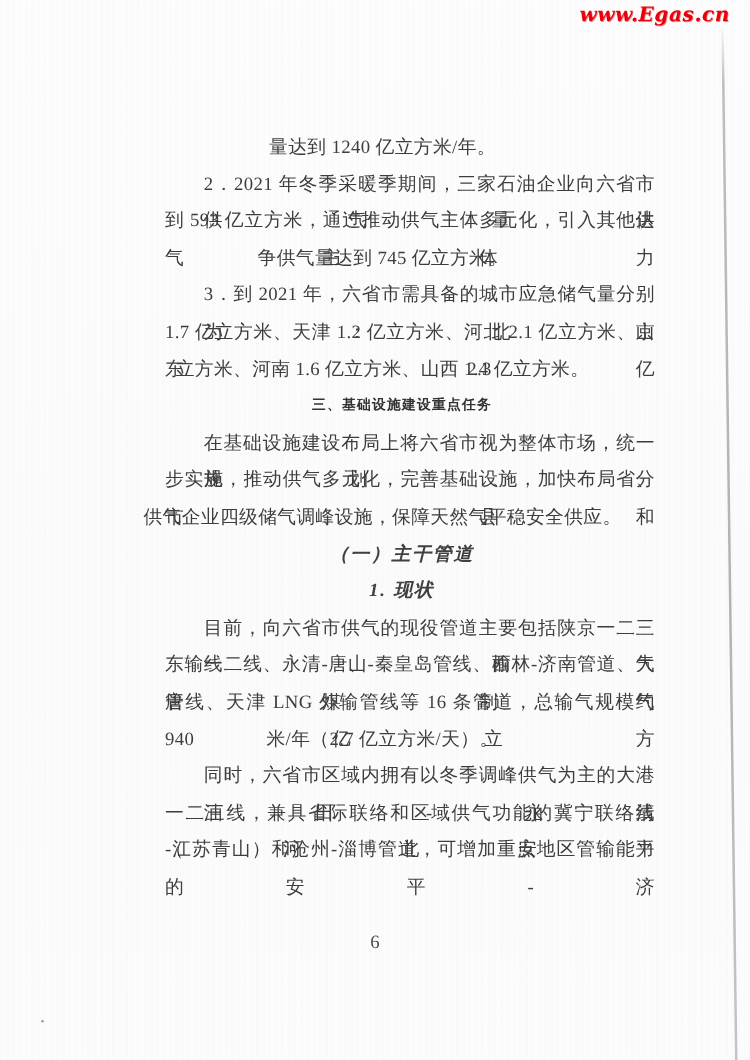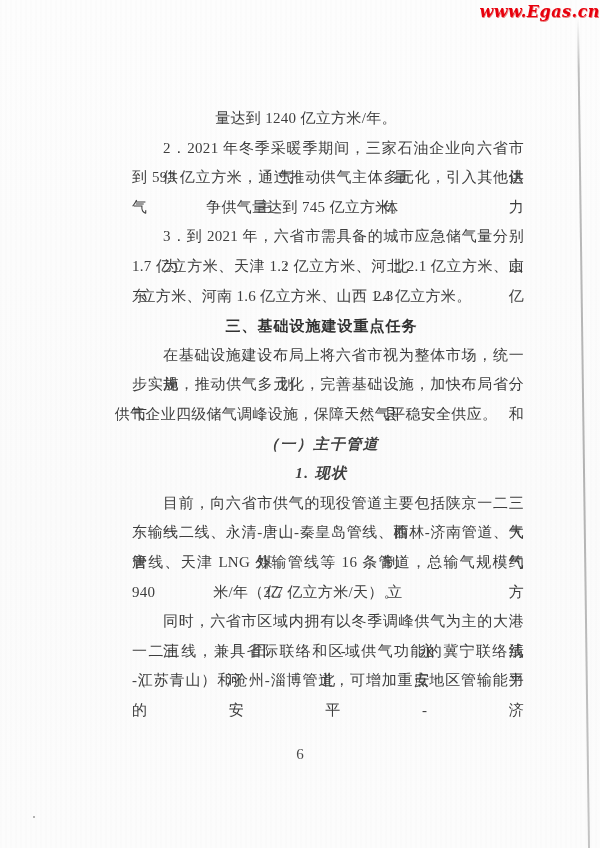"www.Egas.cn" .watermark { right: 0 -> 16px }
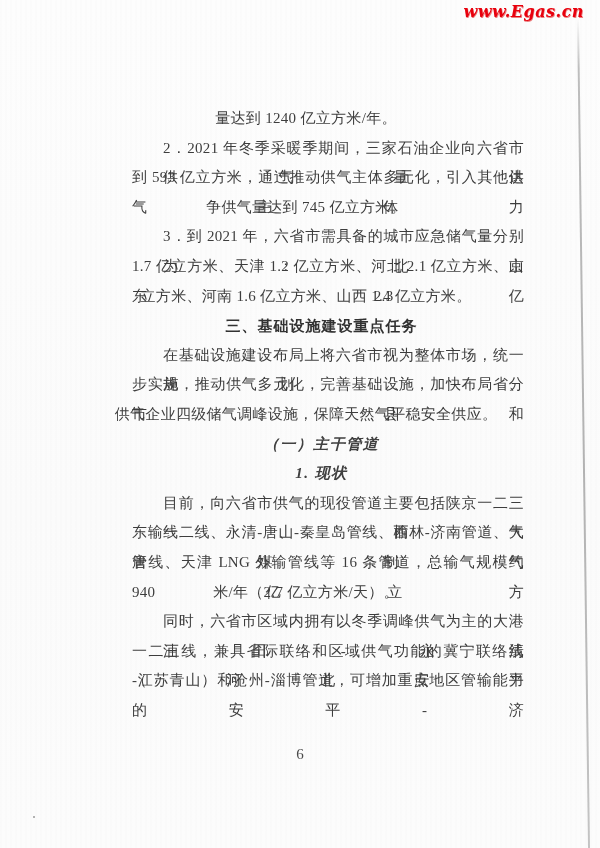"三、基础设施建设重点任务" .line.heading { font-family: Liberation Sans, sans-serif -> Liberation Mono, monospace; font-size: 15px -> 11px }
